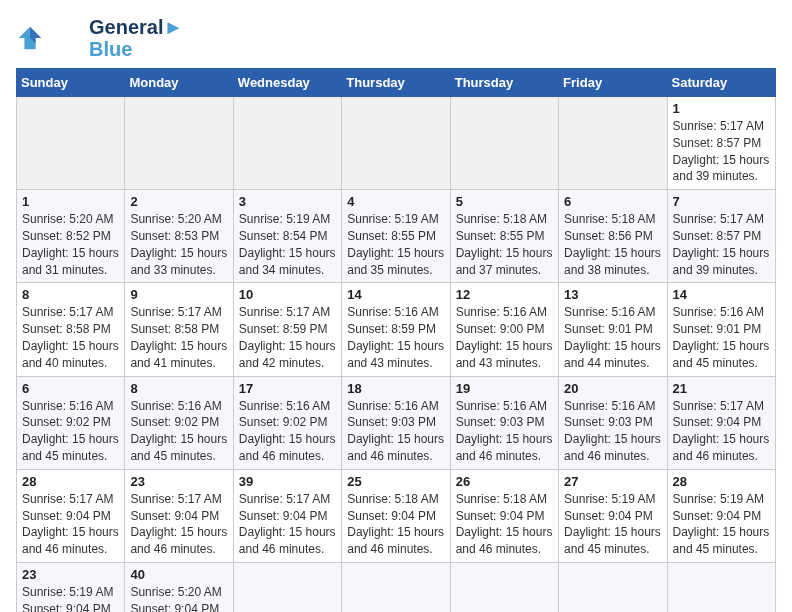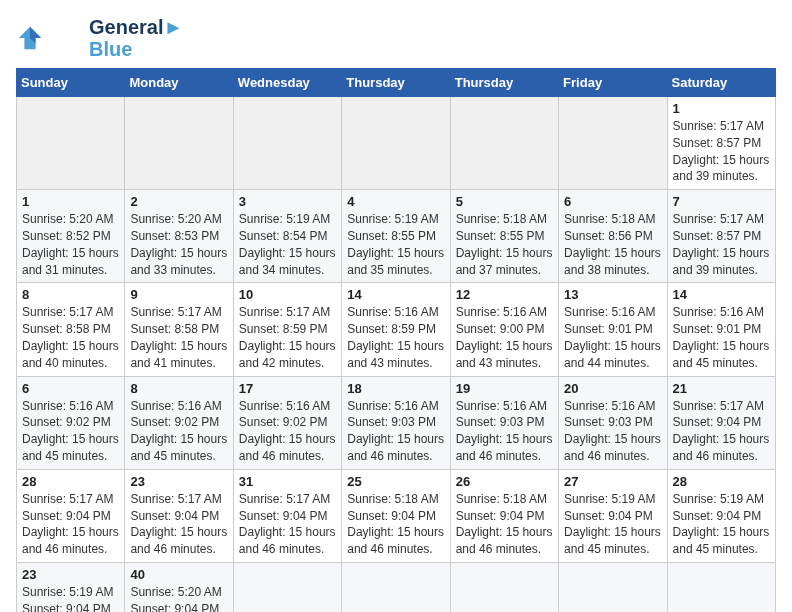"31" span.day-num { text: 31 -> 39 }
